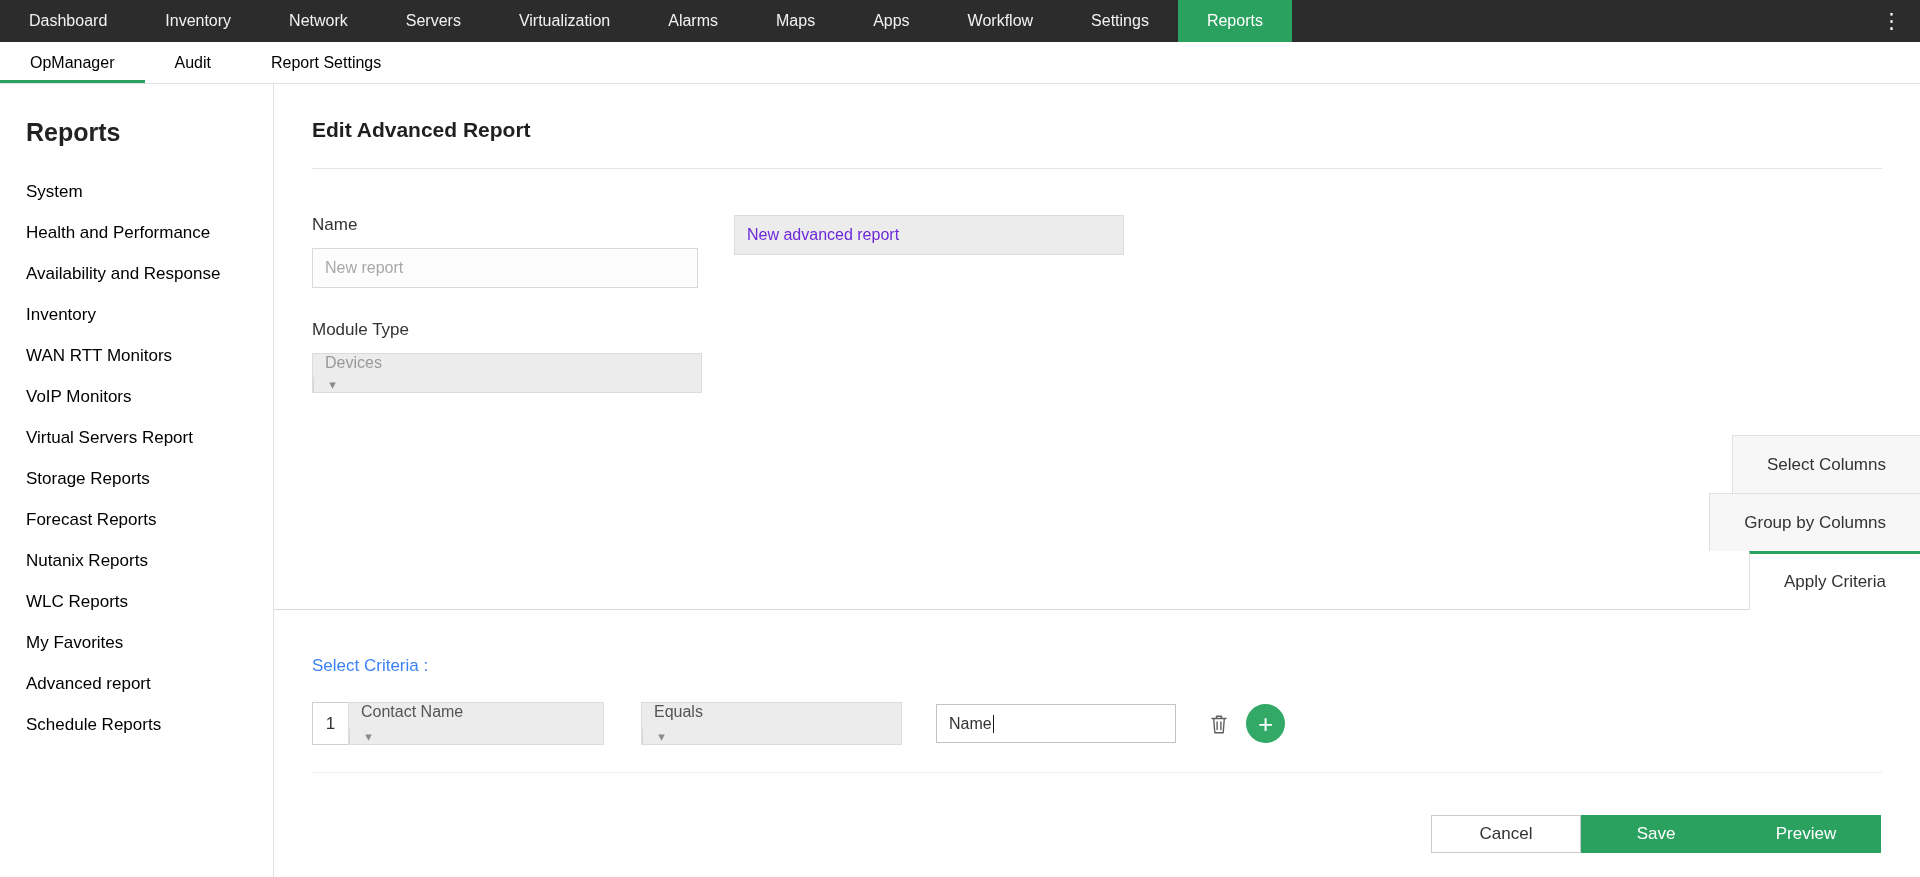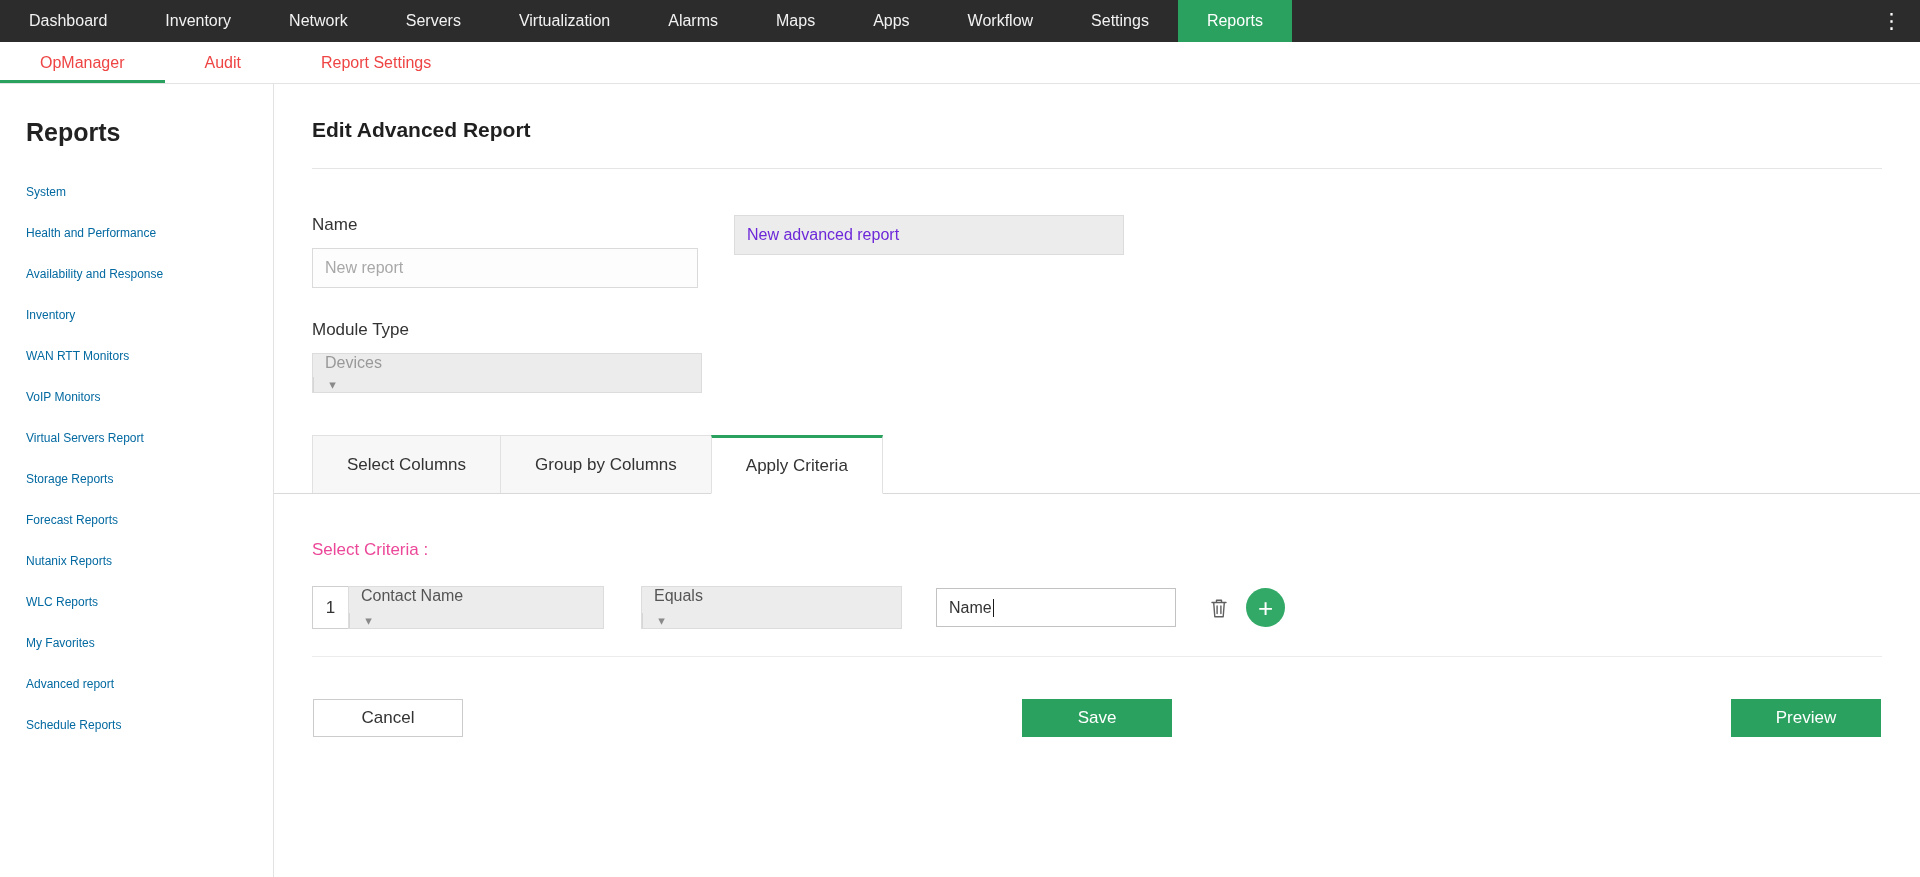"OpManager" .subnav-item { color: #ef4444 -> #000000; padding: 0 40px -> 0 30px }
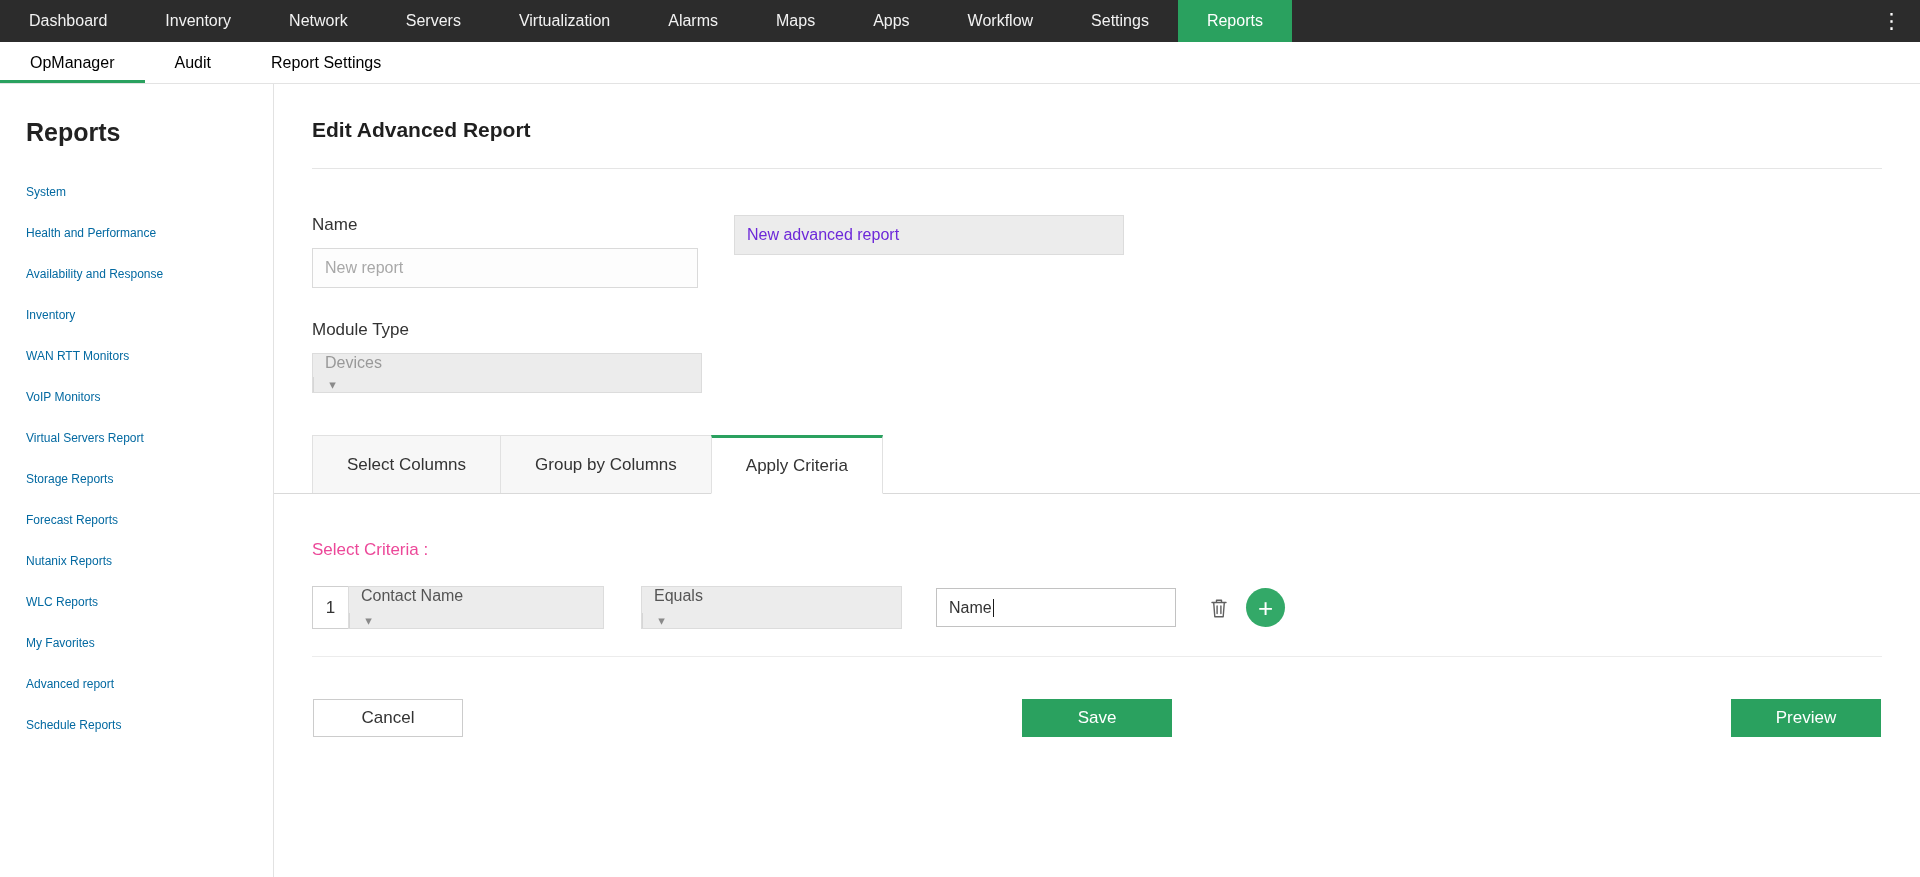"System" .sidebar-item { color: #0369a1 -> #000000; font-size: 12px -> 17px }
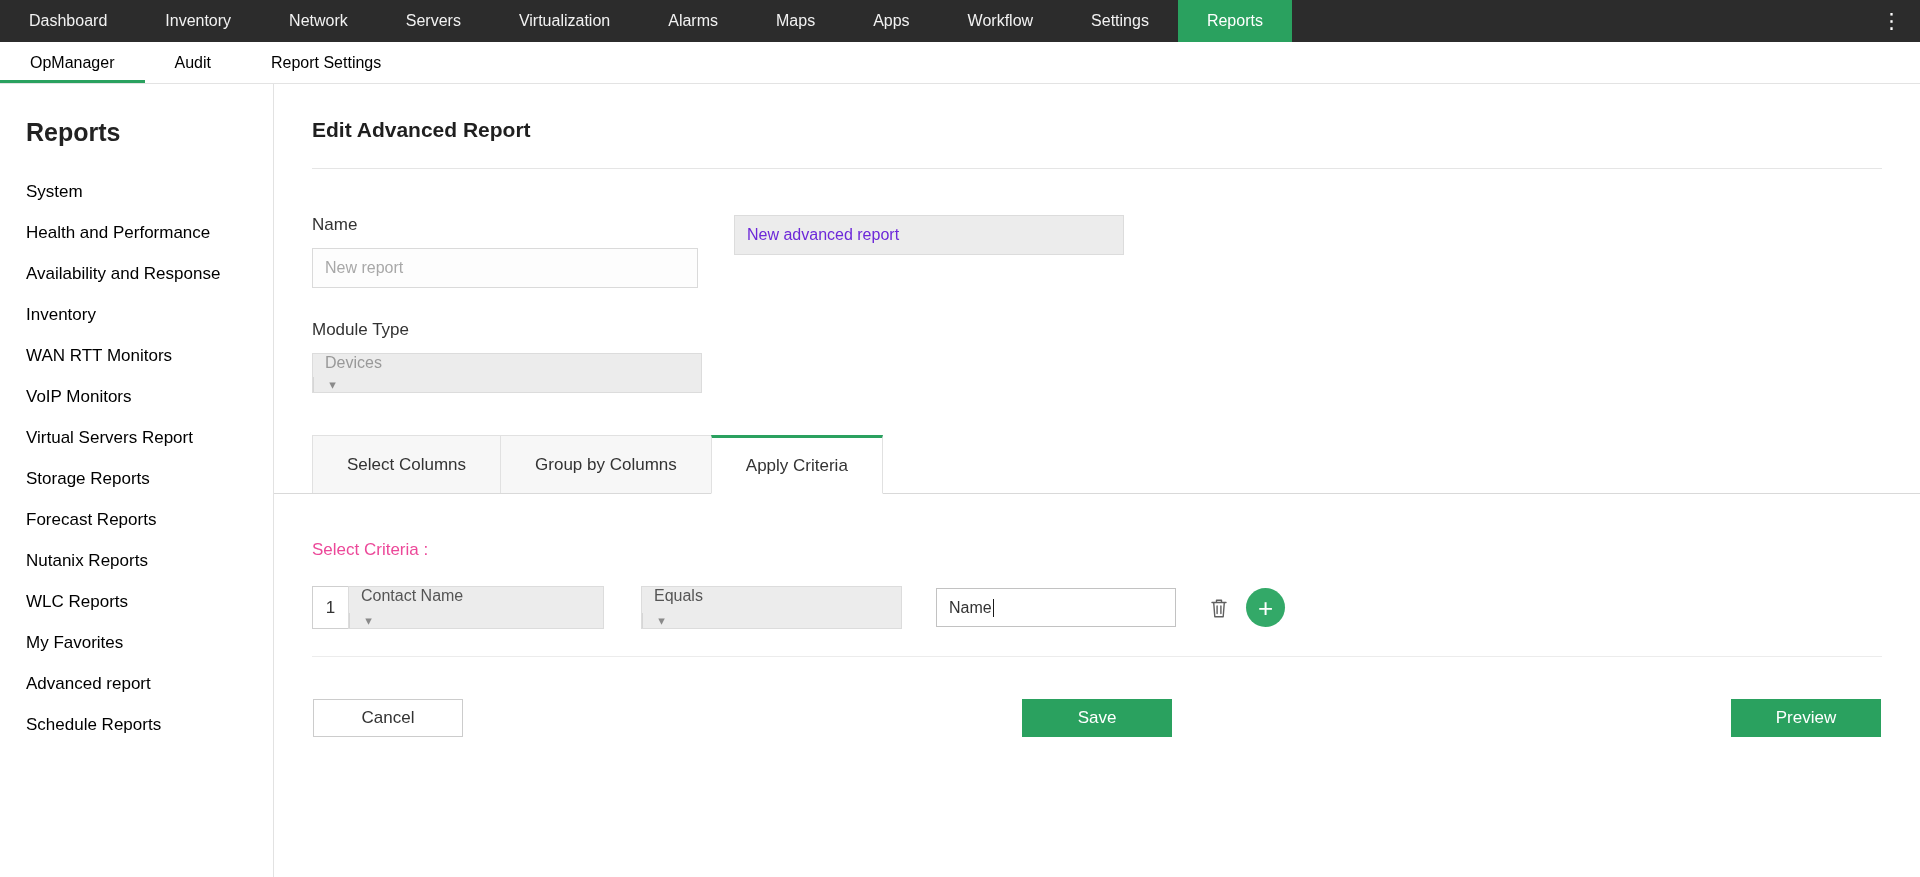"Select Columns" .tab-strip { flex-direction: none -> column }
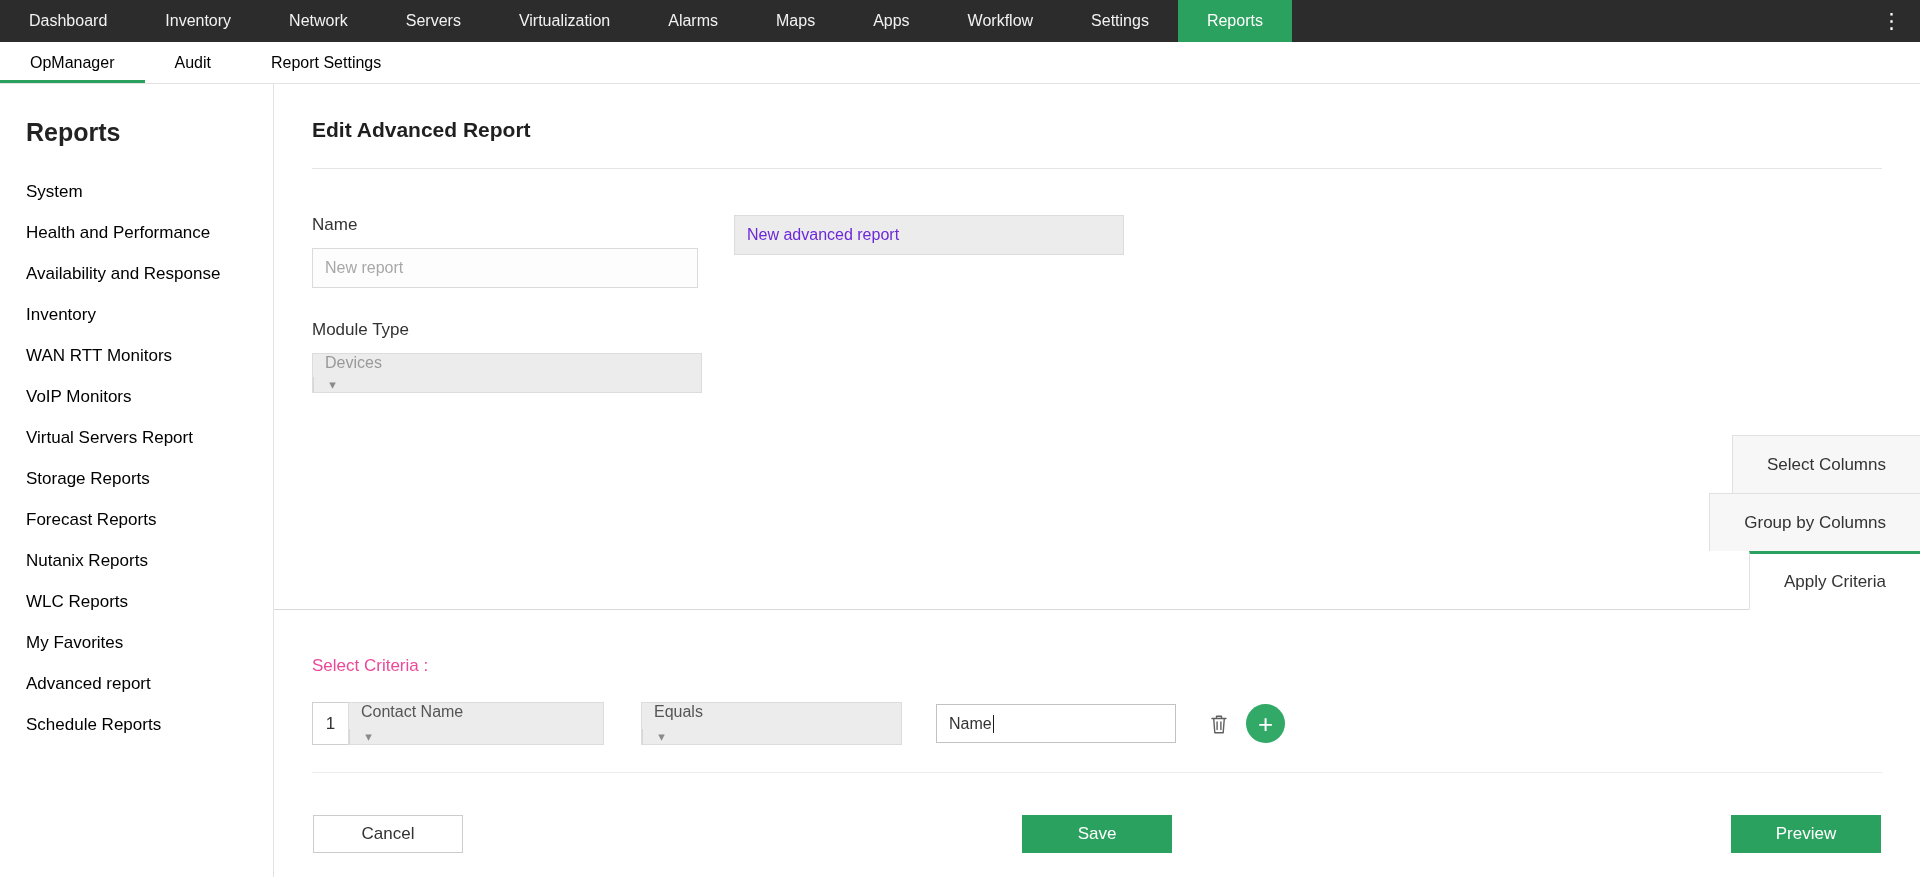"Select Criteria :" .criteria-label { color: #ec4899 -> #3b82f6 }
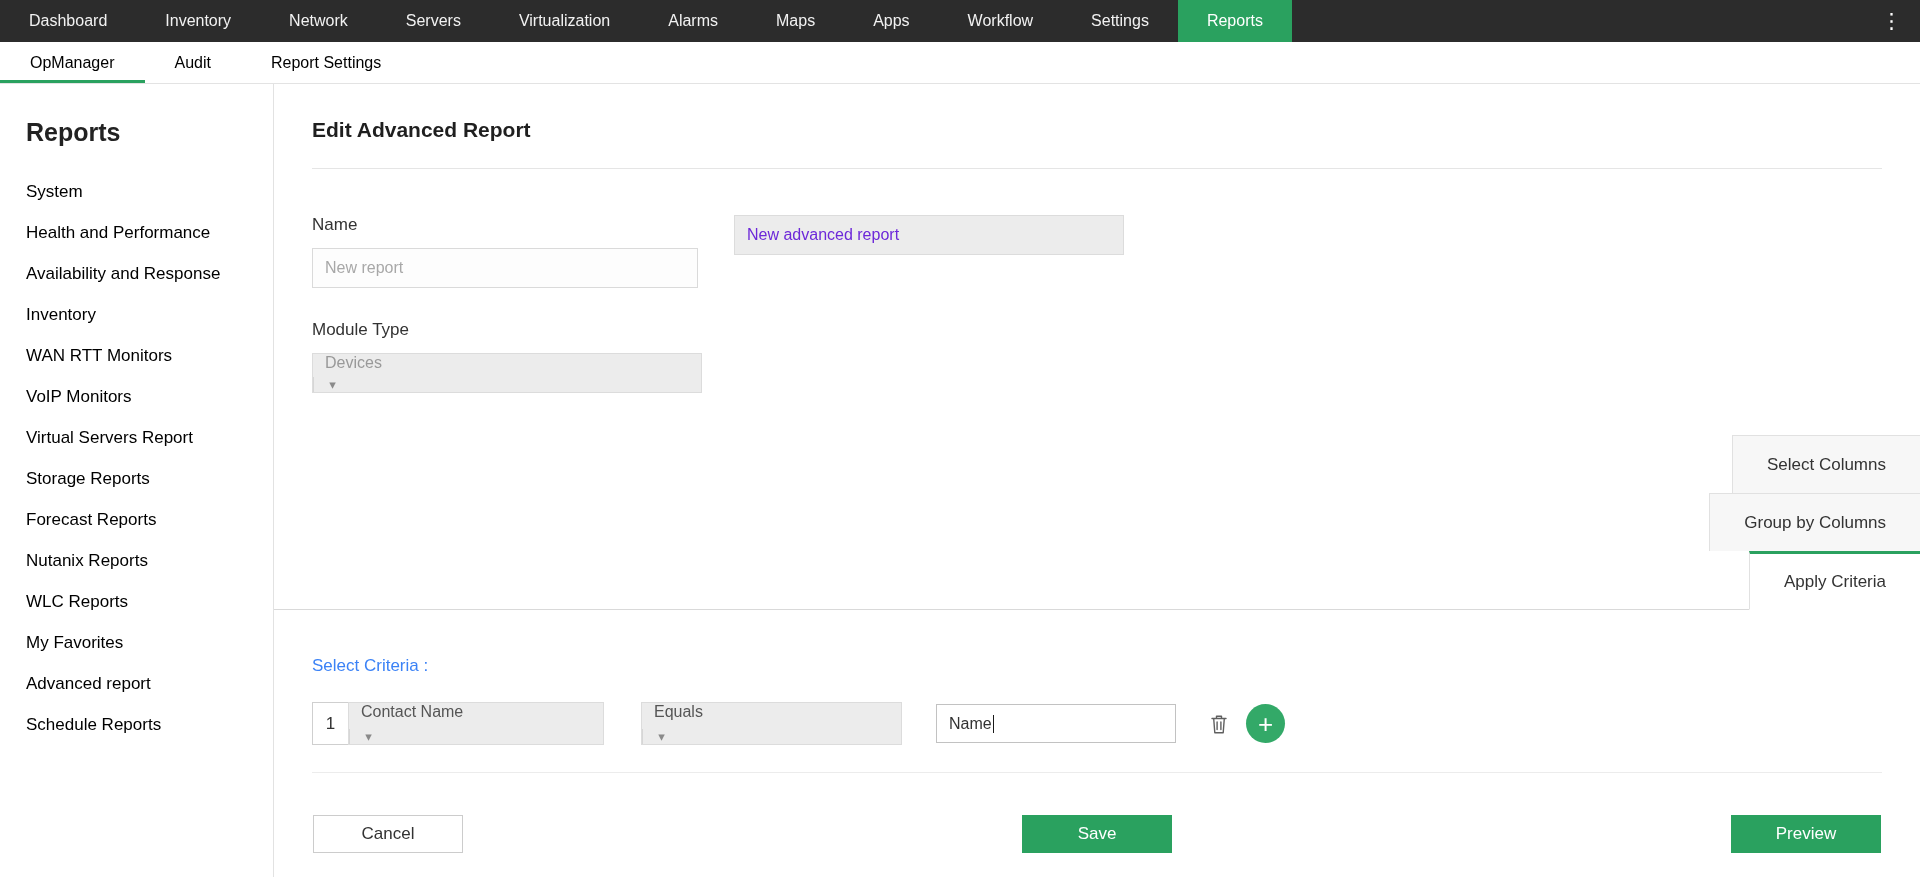"Cancel" .actions { gap: 8px -> 0; justify-content: space-between -> flex-end }
